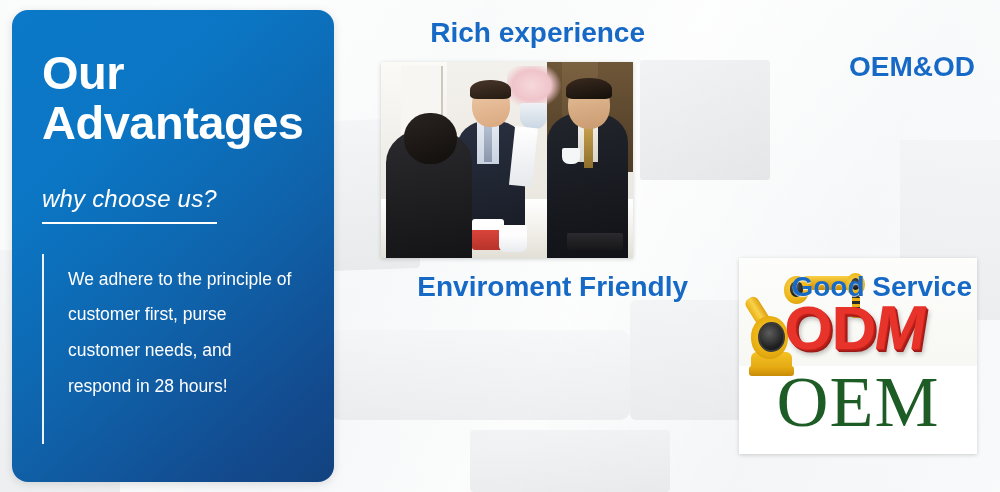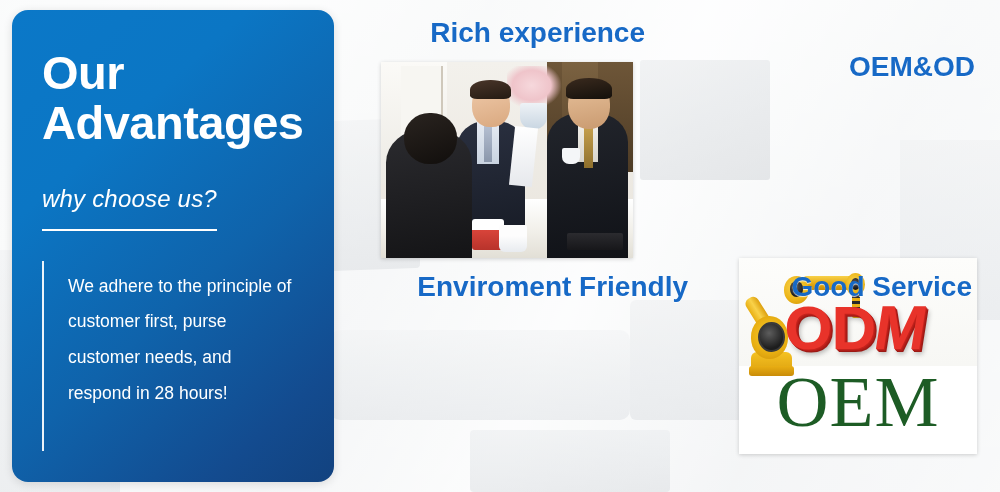"why choose us?" .subtitle { padding-bottom: 16px -> 9px }
